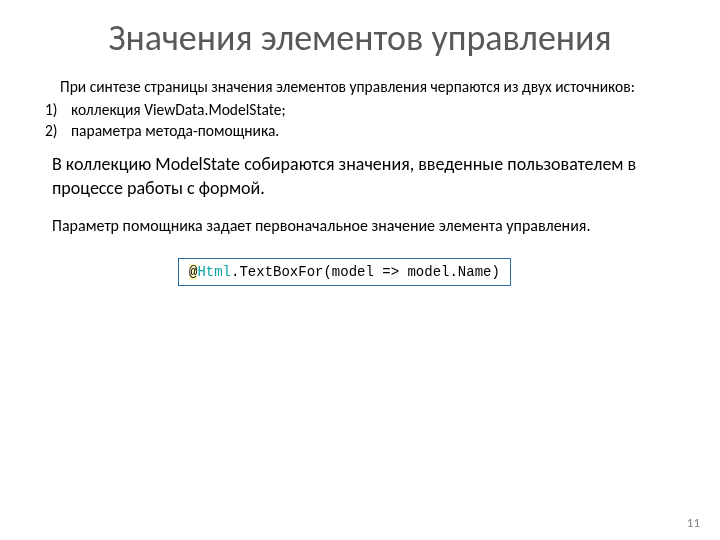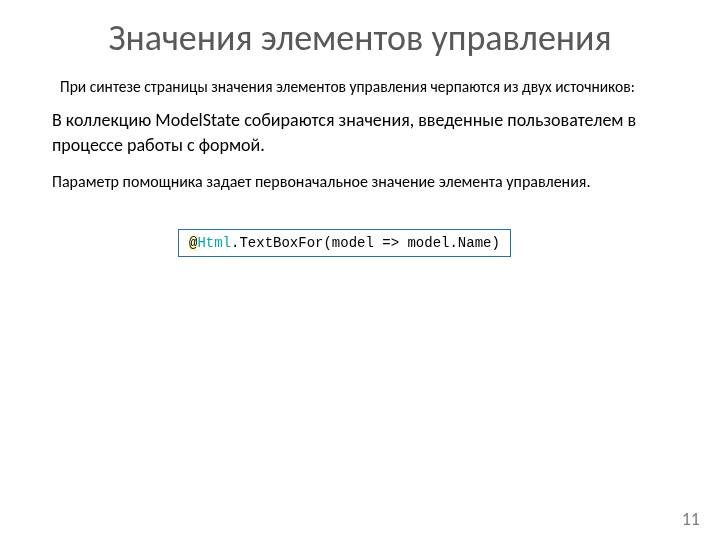"1) коллекция ViewData.ModelState;" div.numbered-list { html: none -> <div> <div> <span>1)</span><span>коллекция ViewData.ModelState;</span> </div> <div> <span>2)</span><span>параметра метода-помощника.</span> </div> </div> }
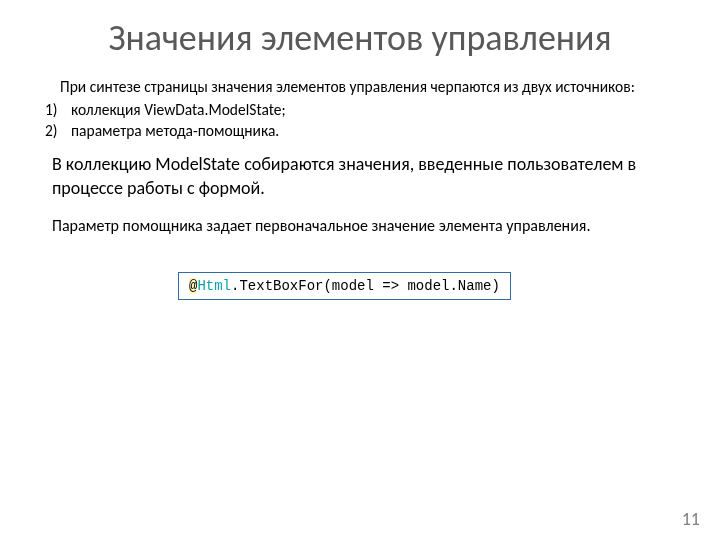"@Html.TextBoxFor(model => model.Name)" .code-wrap { margin-top: 36px -> 22px }
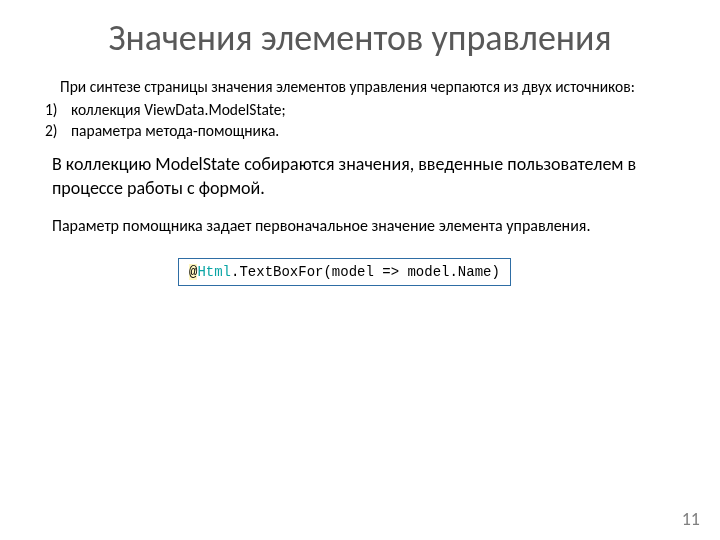"11" .page-number { font-size: 18px -> 13px }
